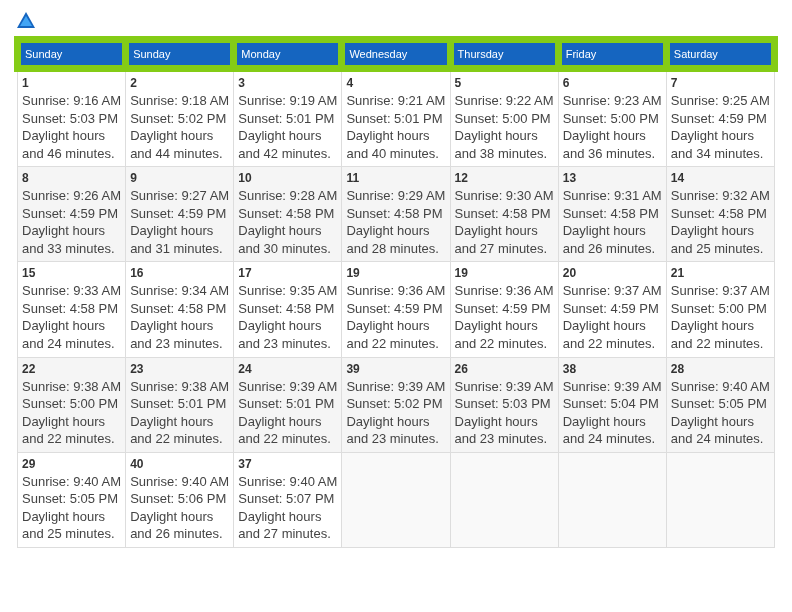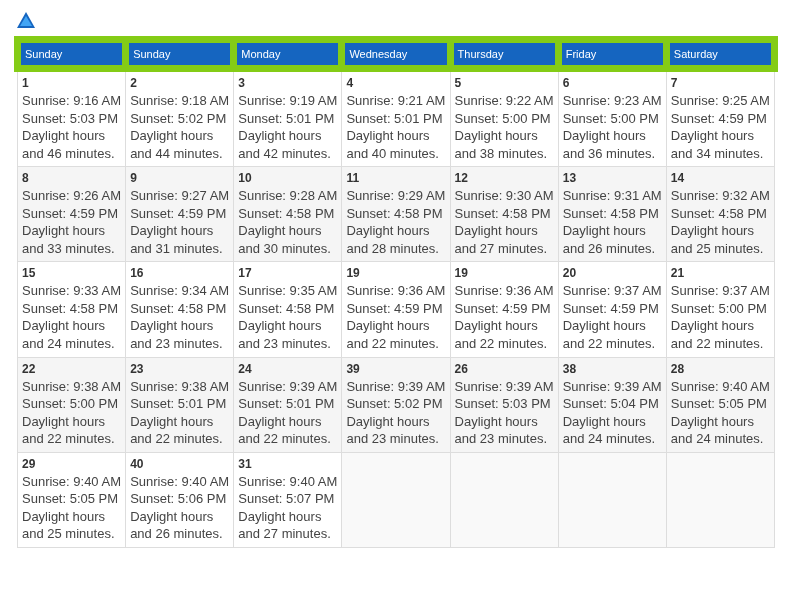"31" span.day-number { text: 31 -> 37 }
